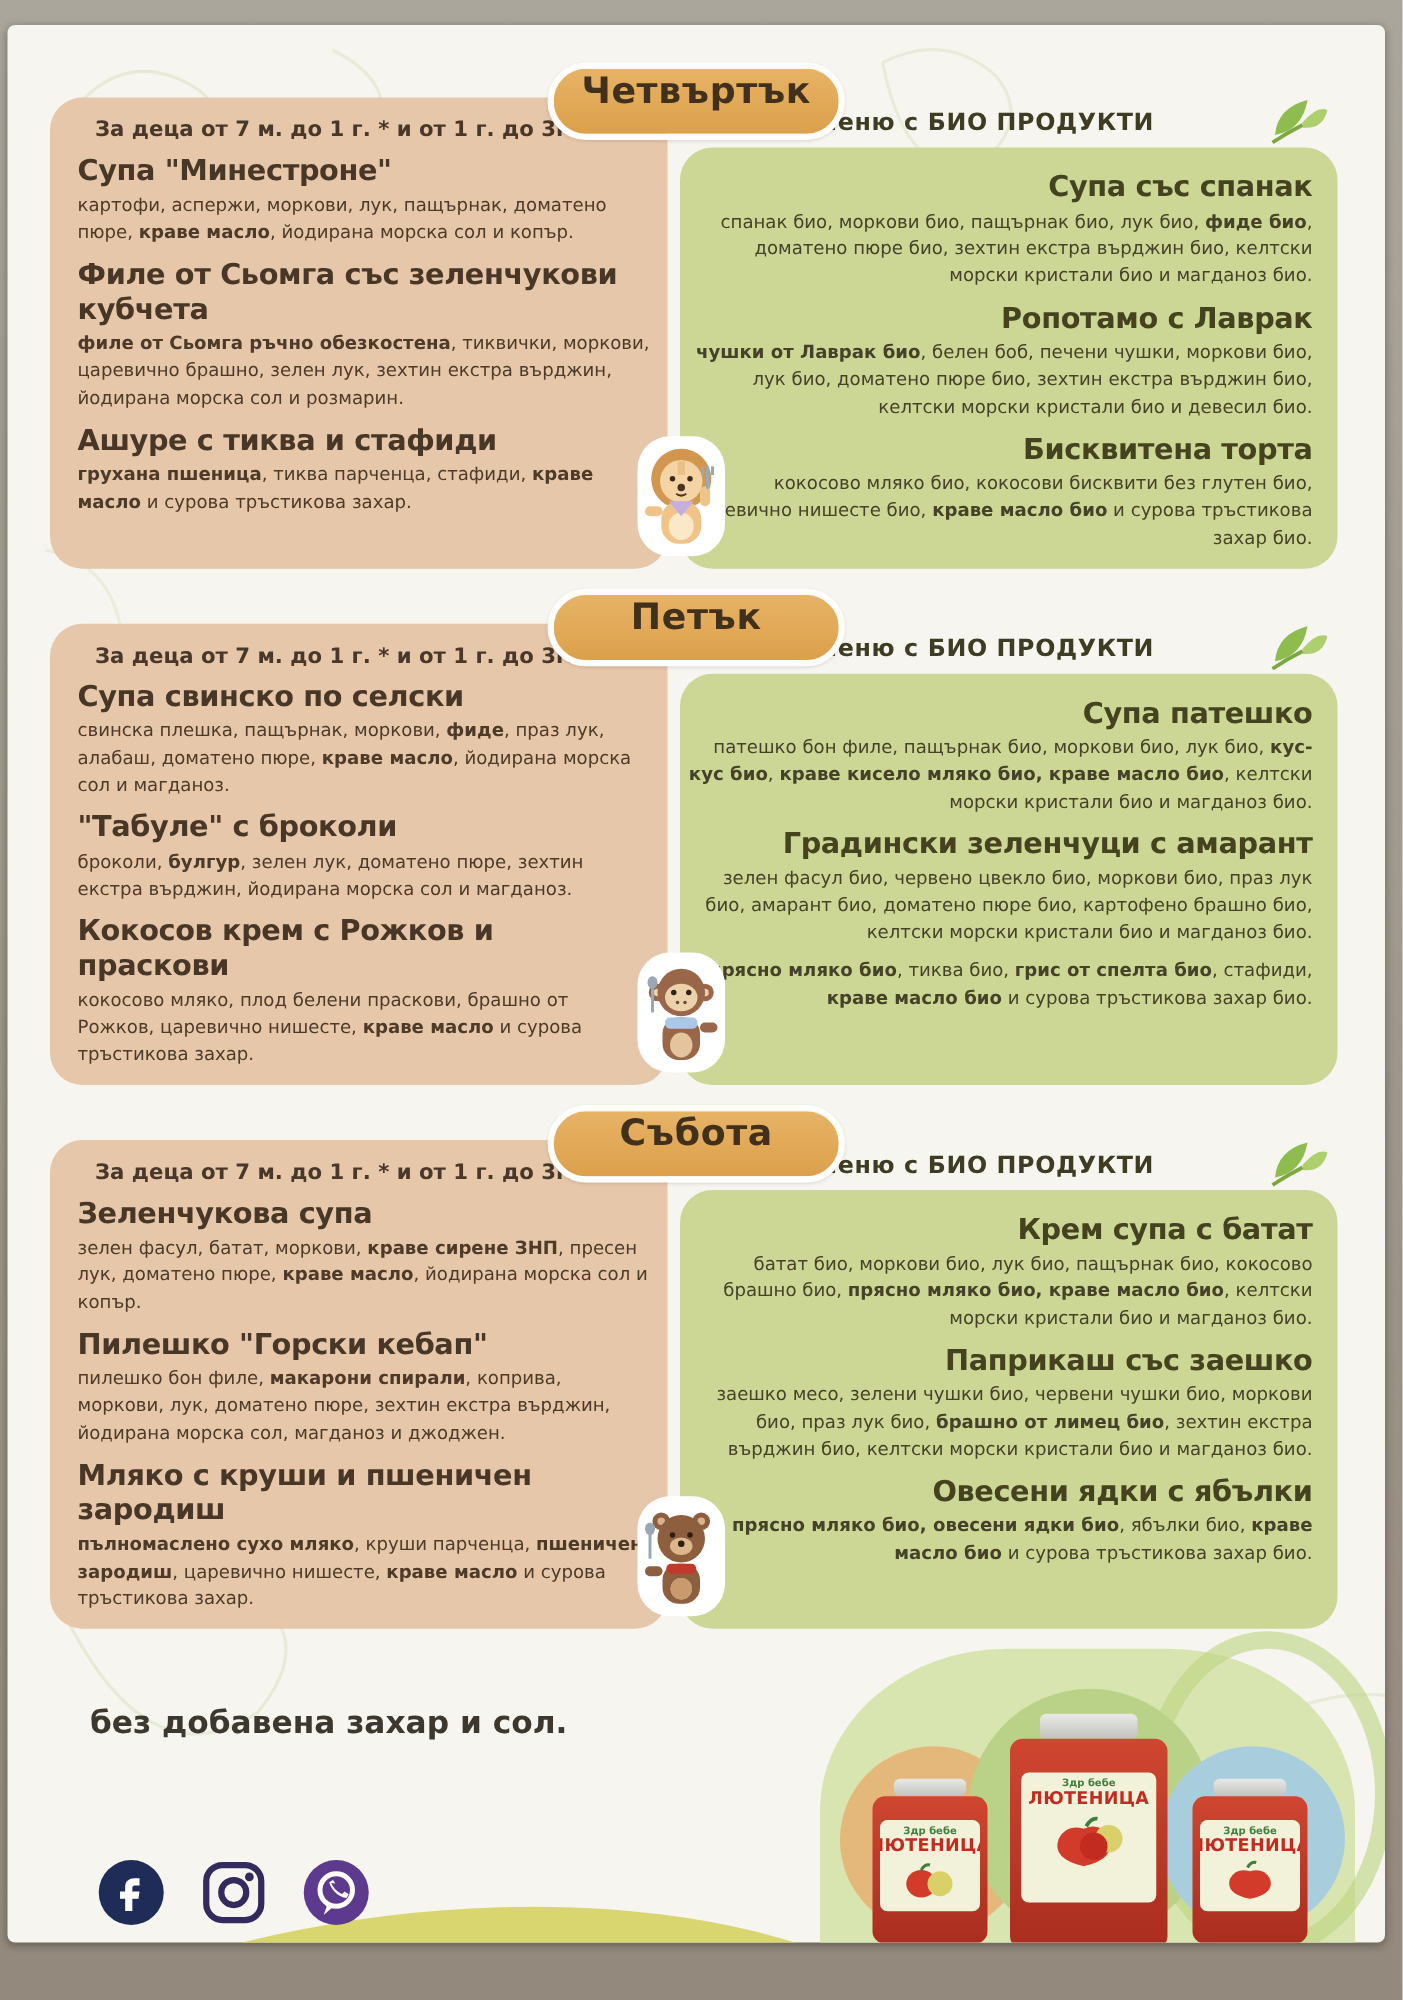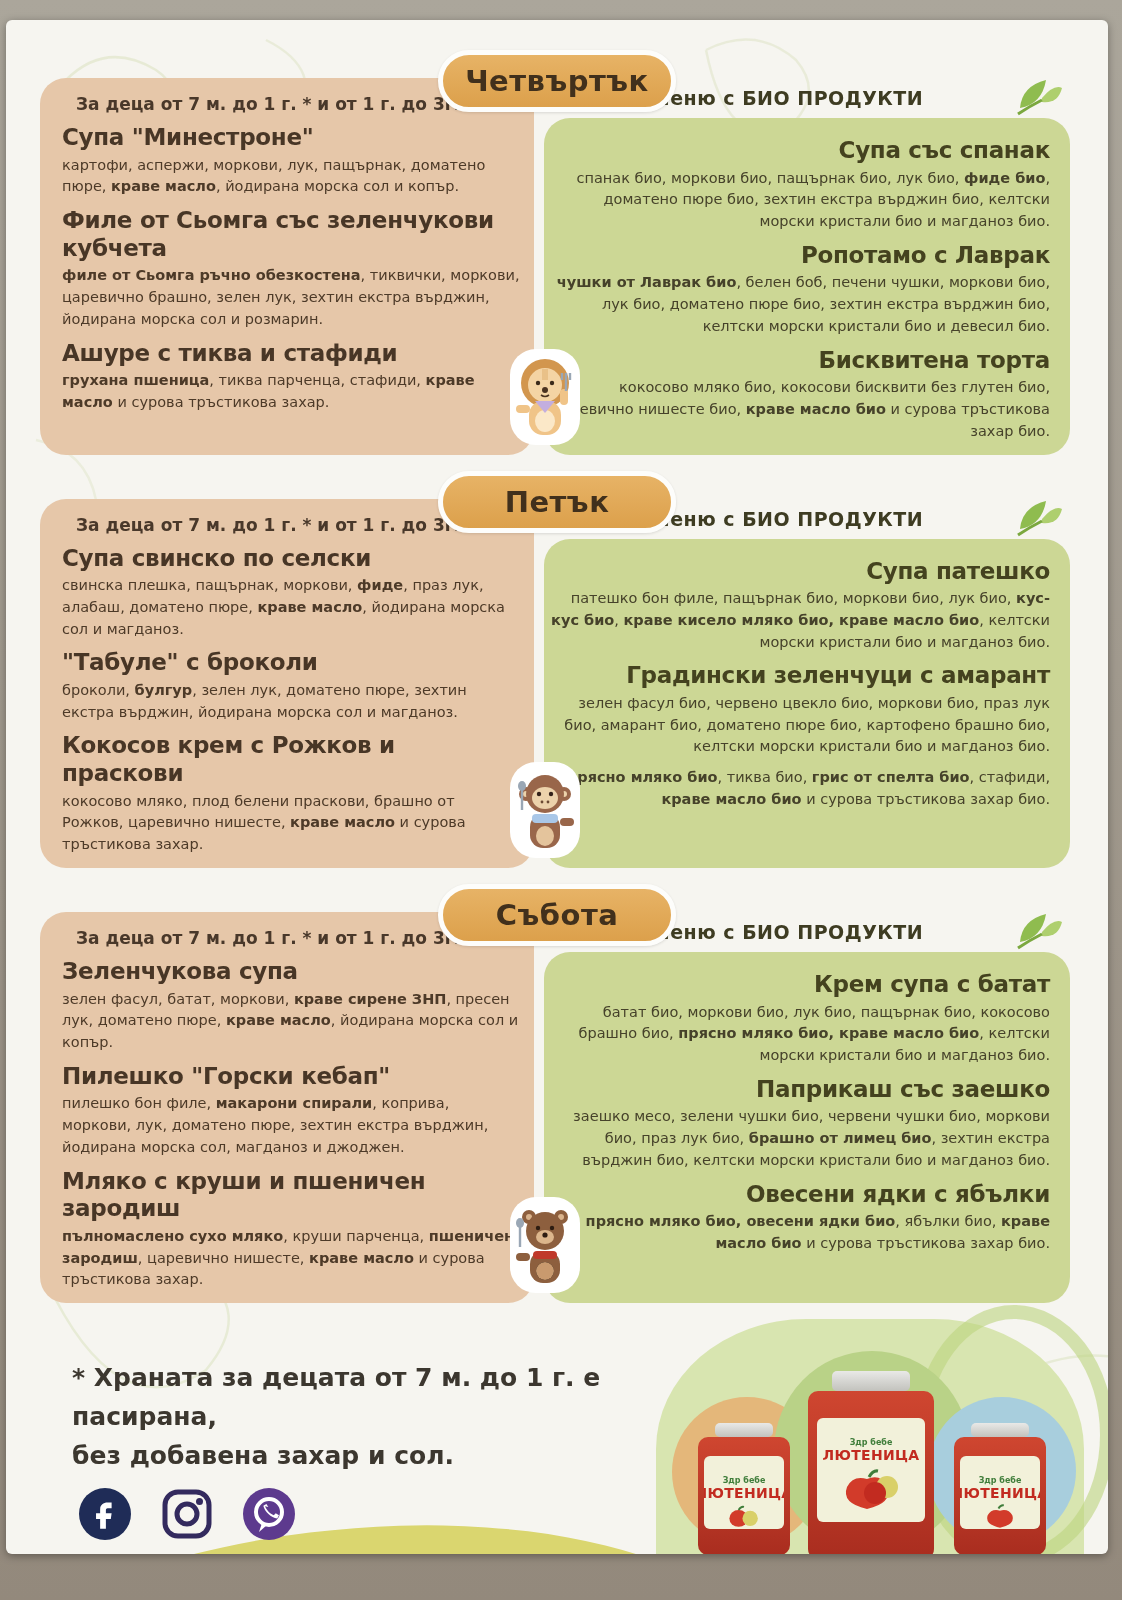"Четвъртък" .day-pill { align-items: center -> flex-start }
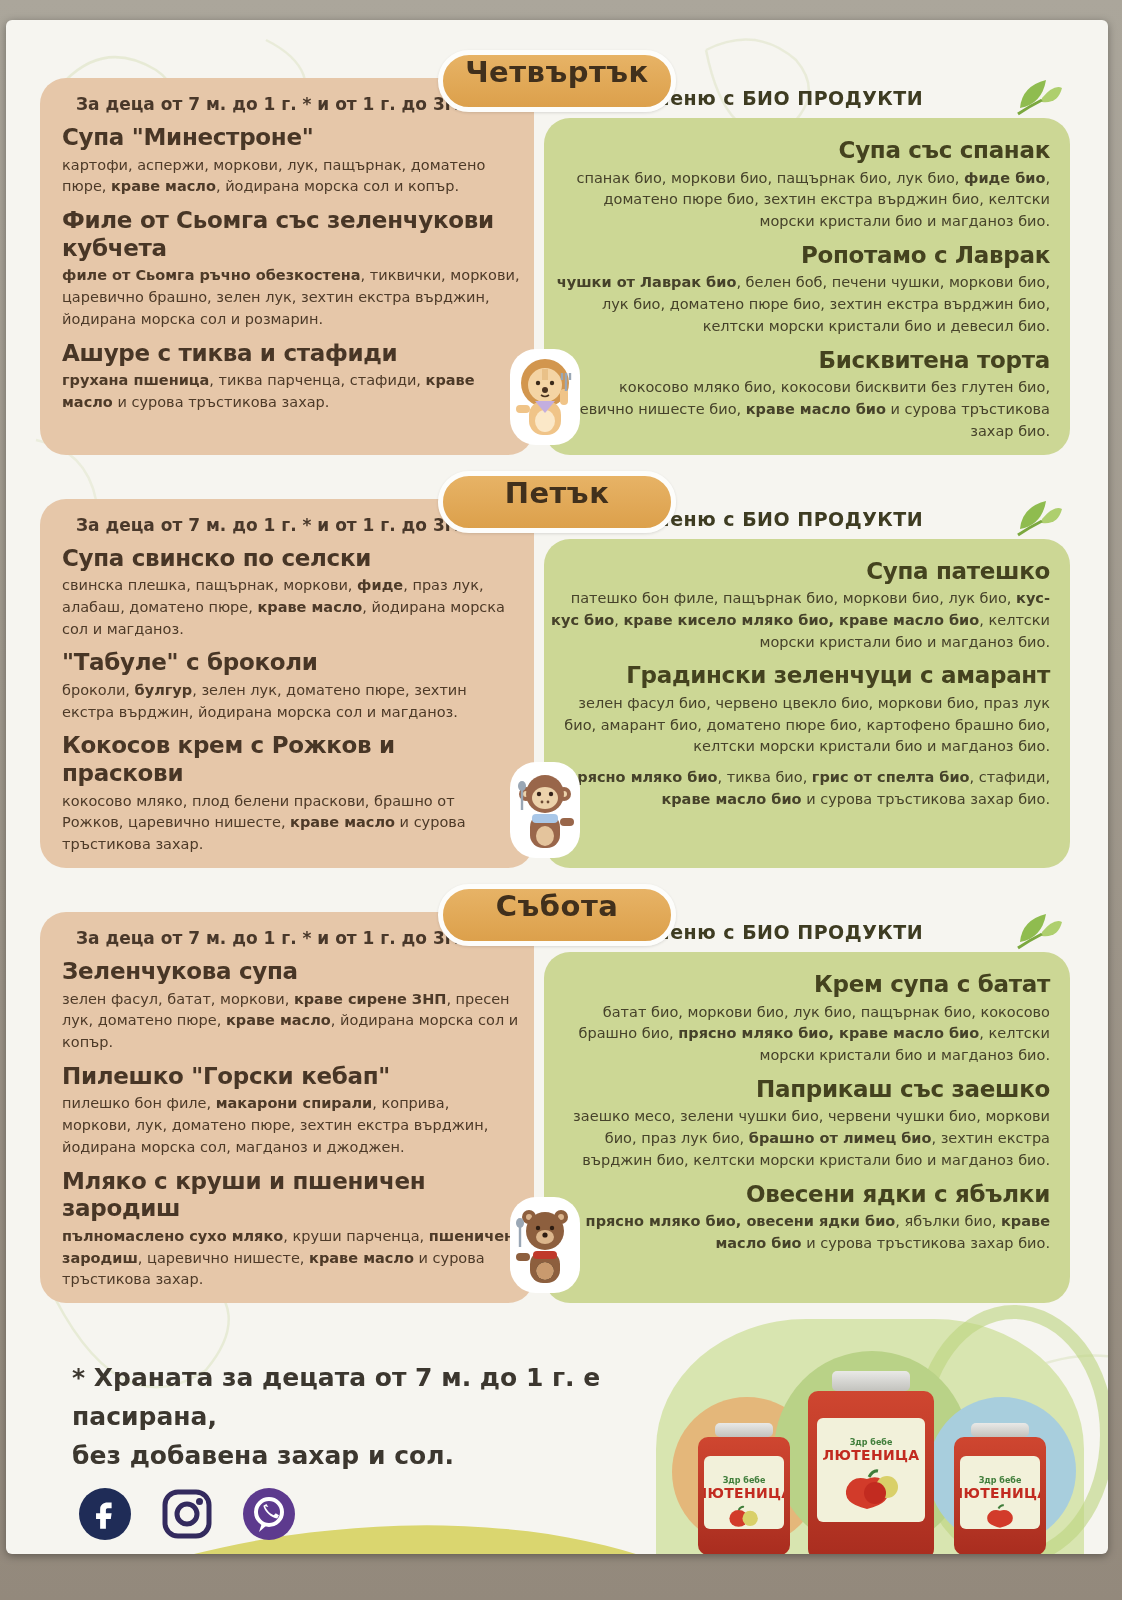"* Храната за децата от" div { html: <div>* Храната за децата от 7 м. до 1 г. е пасирана,</div> -> none }
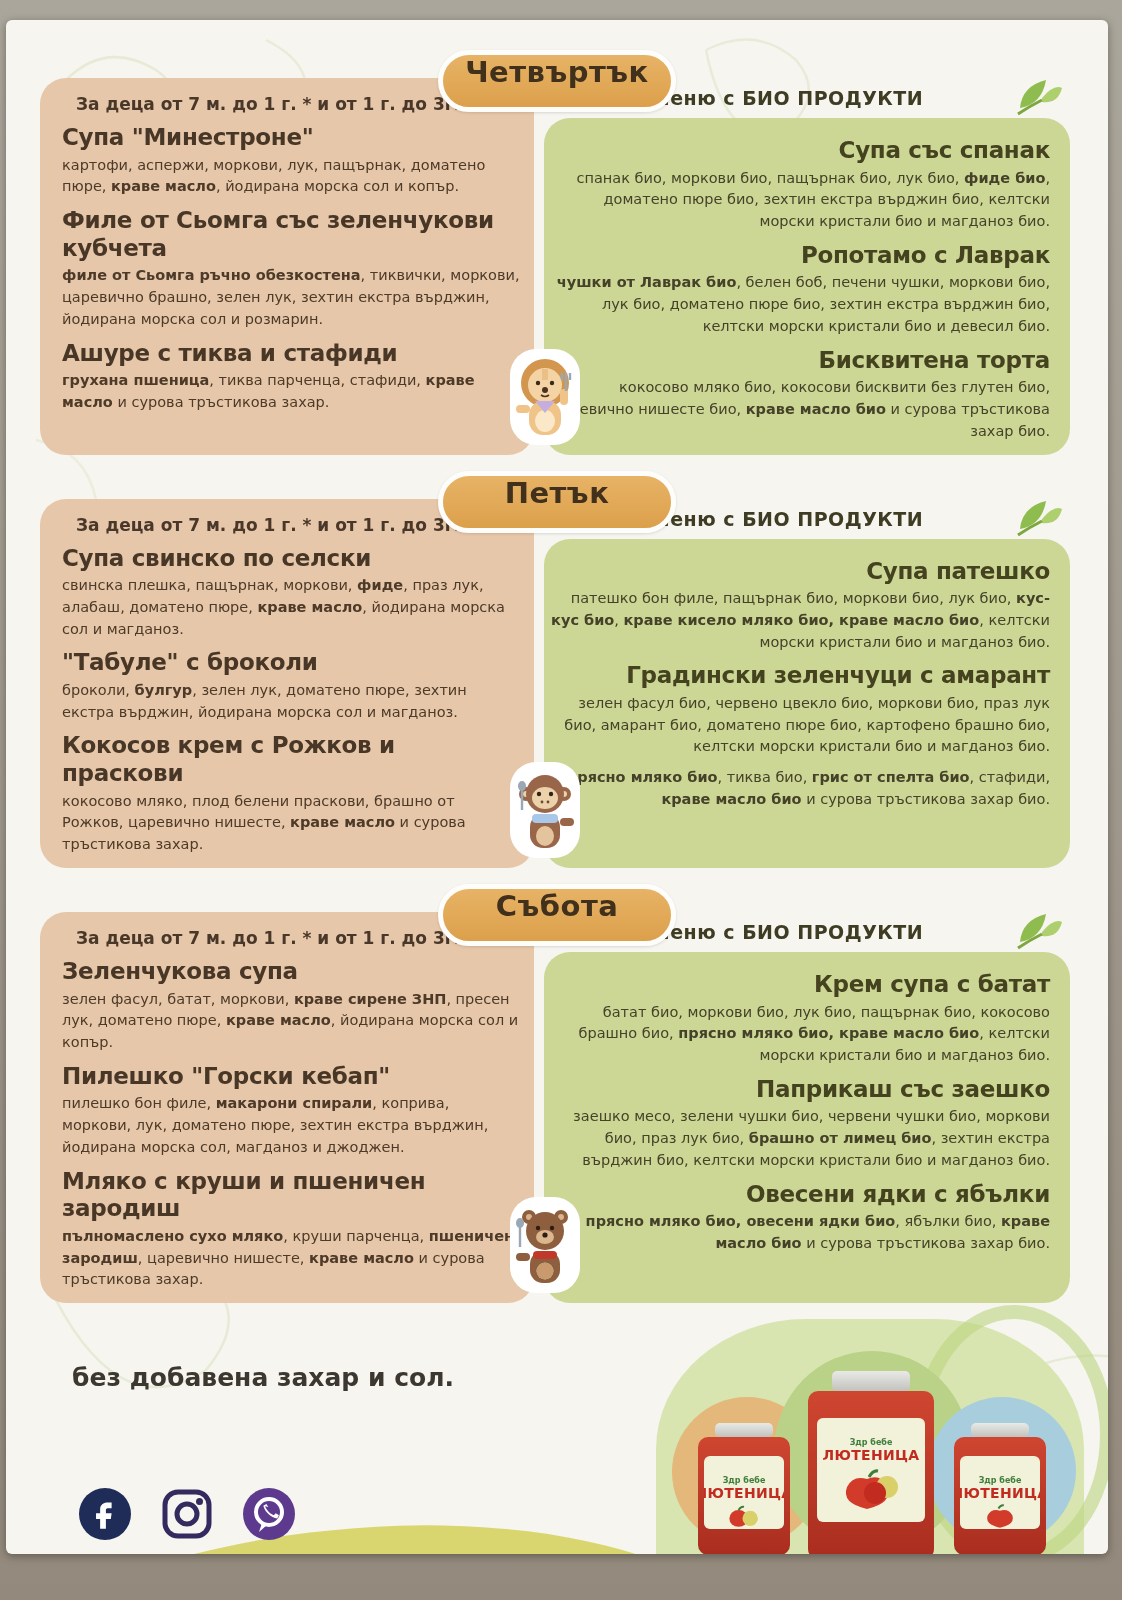"Здр бебе" .jar .jlabel { padding-top: 20px -> 4px }
